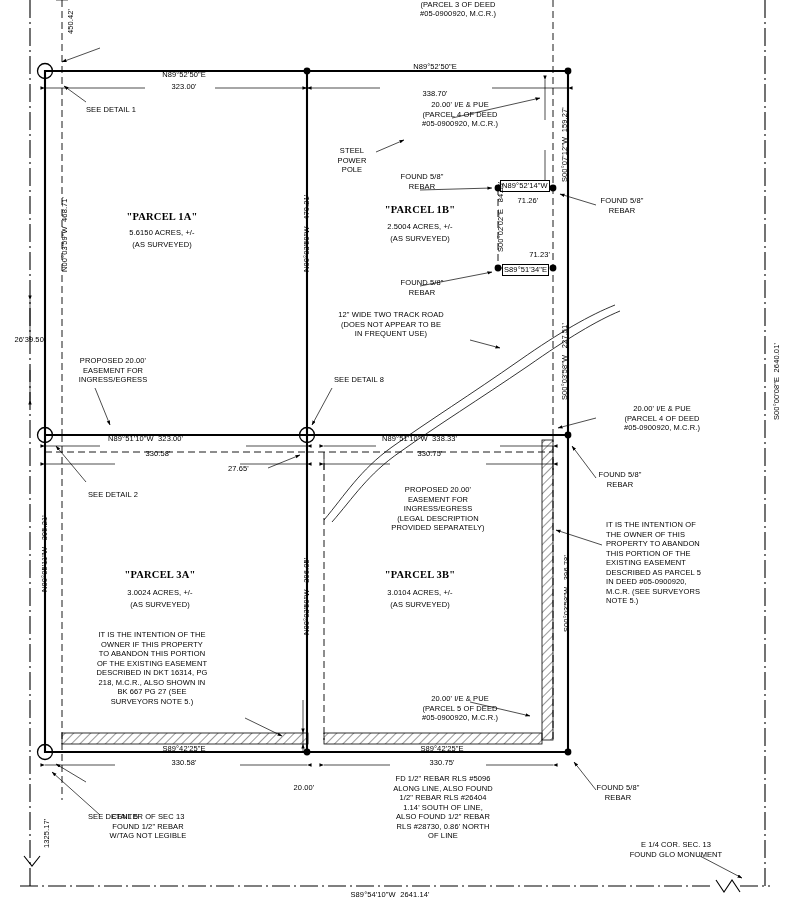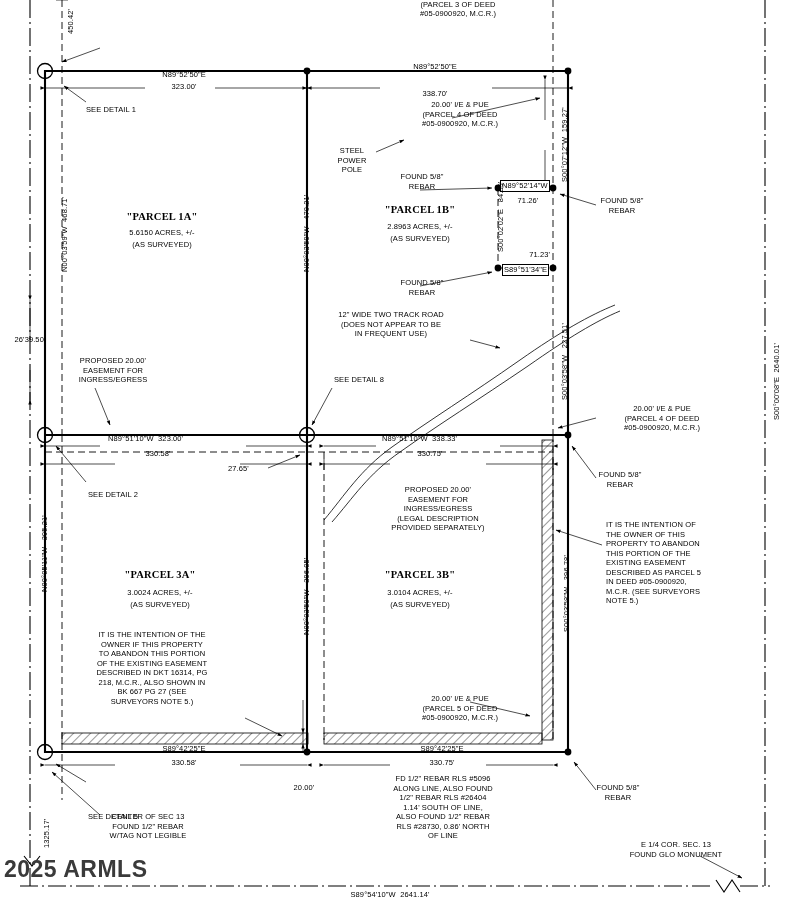"2.8963 ACRES, +/-" div.lbl { text: 2.8963 -> 2.5004 }
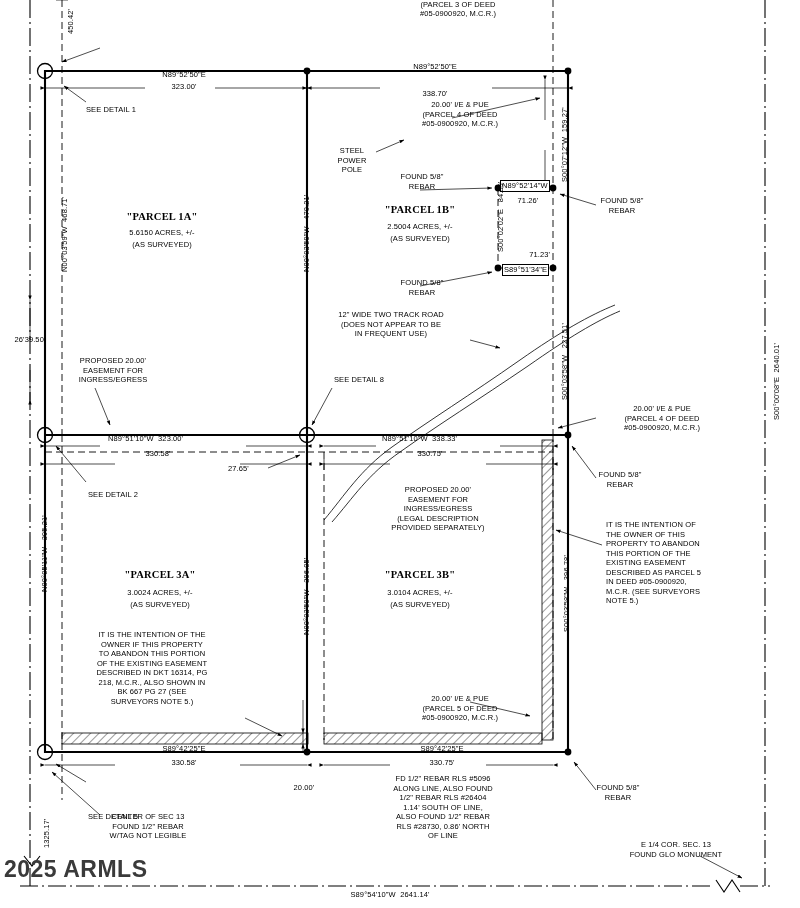"2025 ARMLS" div.wm { html: <div>2025 ARMLS</div> -> none }
